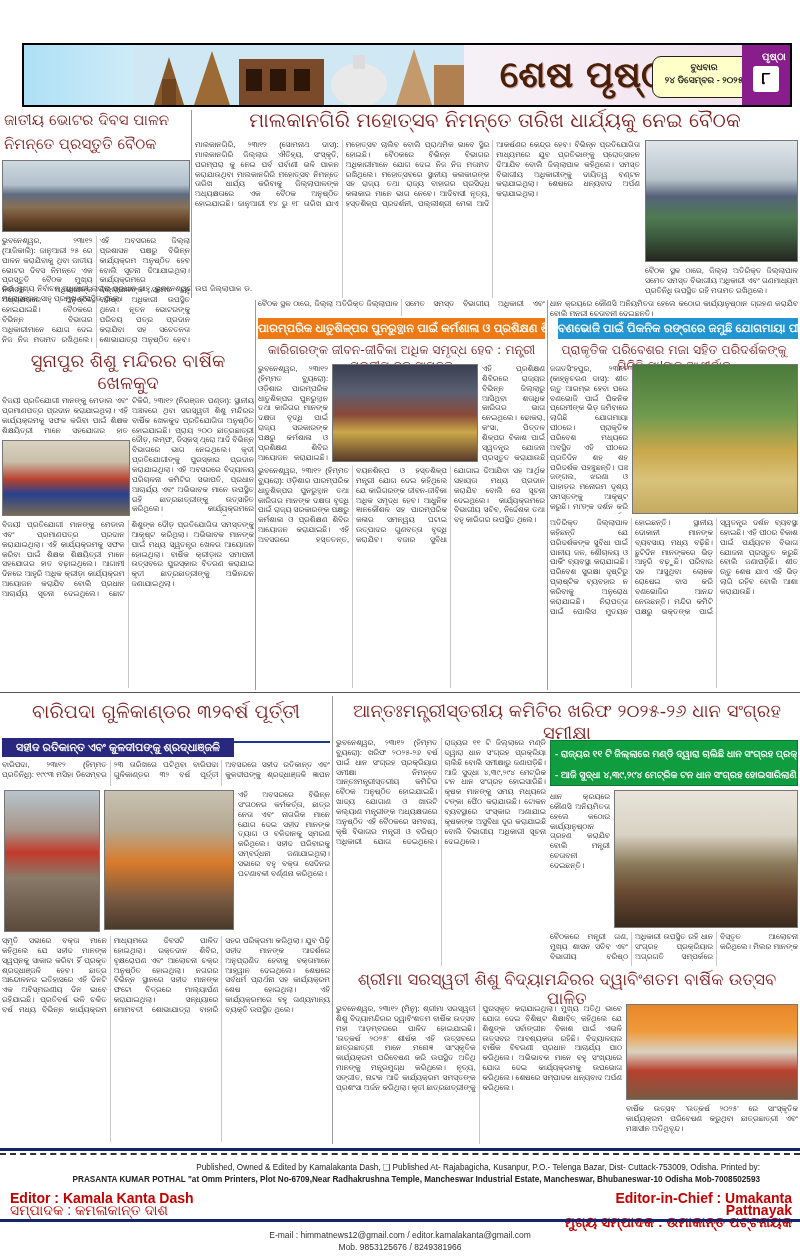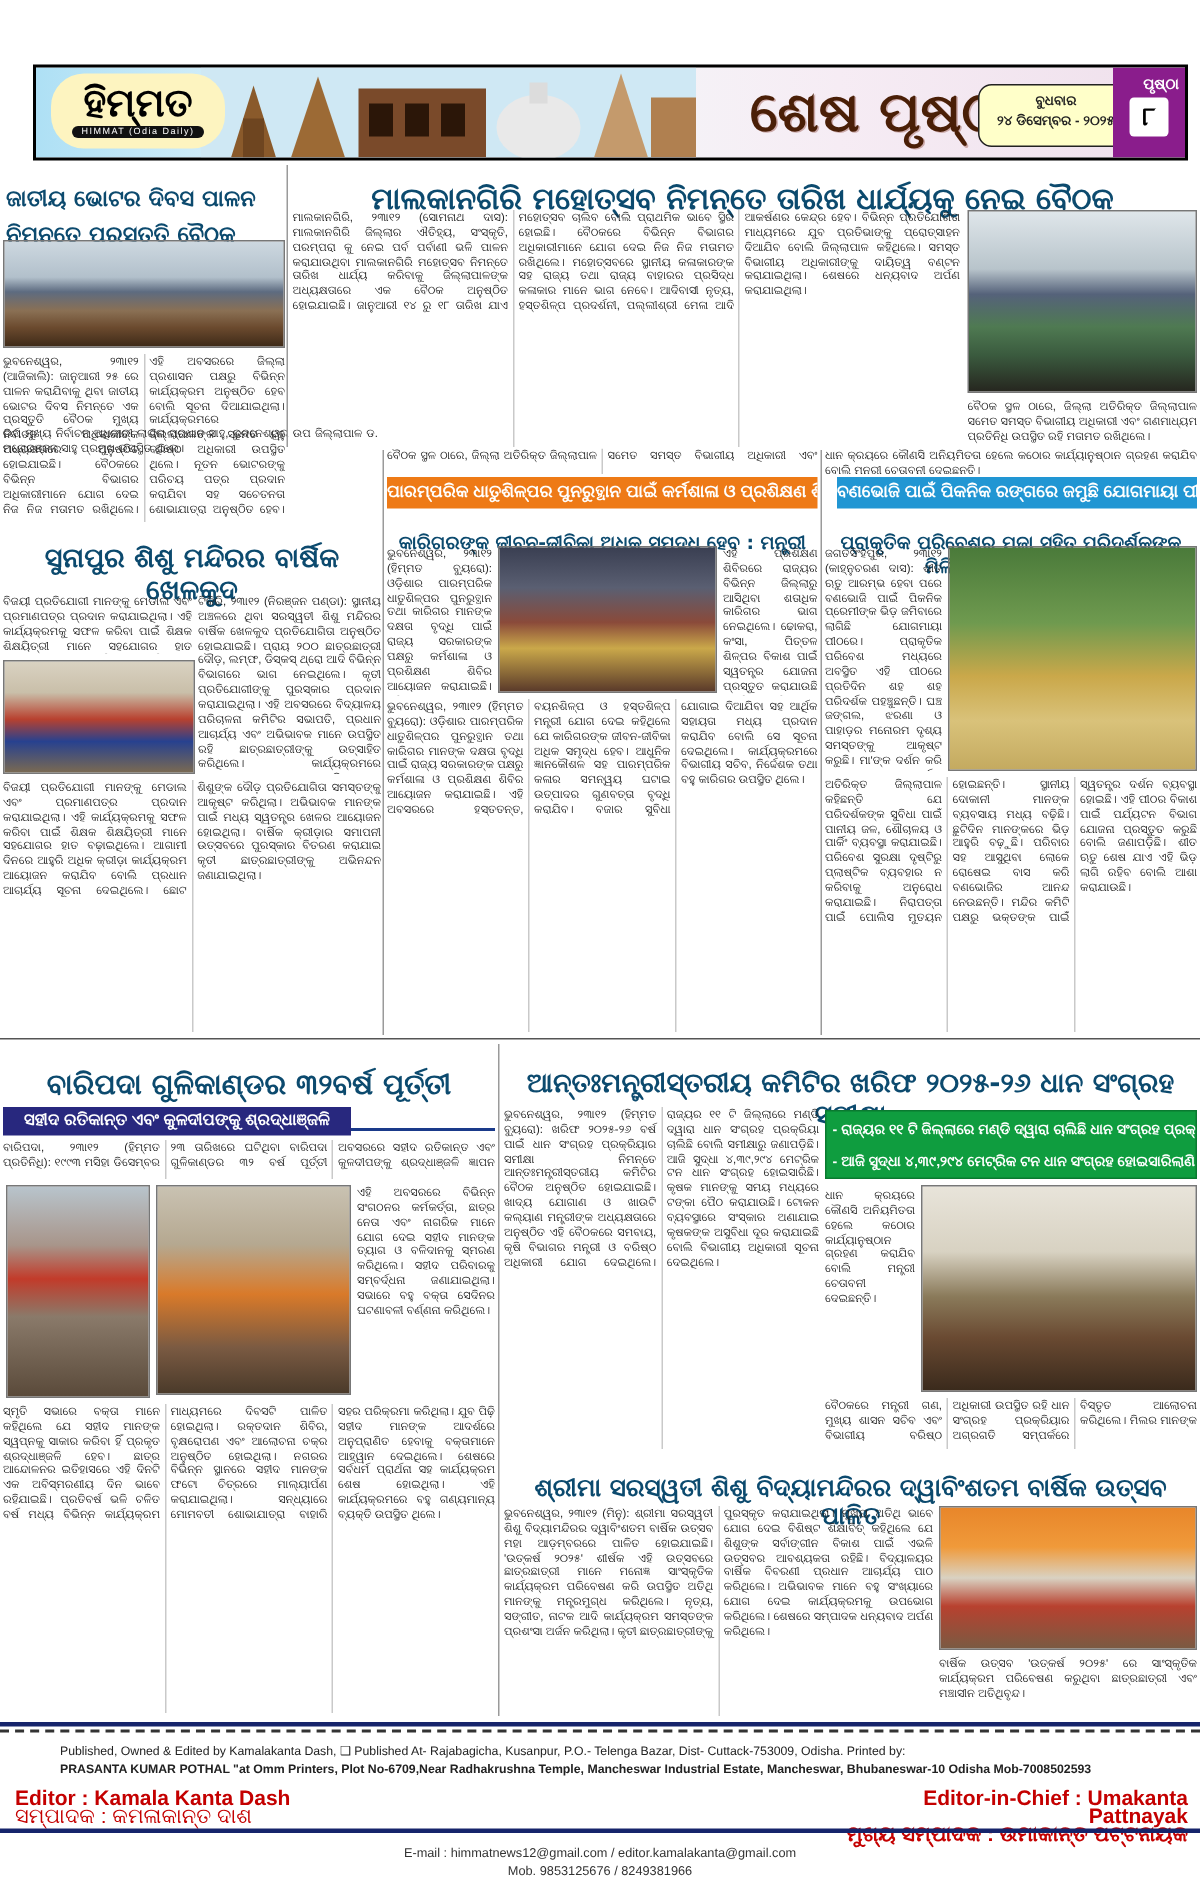"ହିମ୍ମତ" div { html: <div> <div>ହିମ୍ମତ</div> <div>HIMMAT (Odia Daily)</div> </div> -> none }
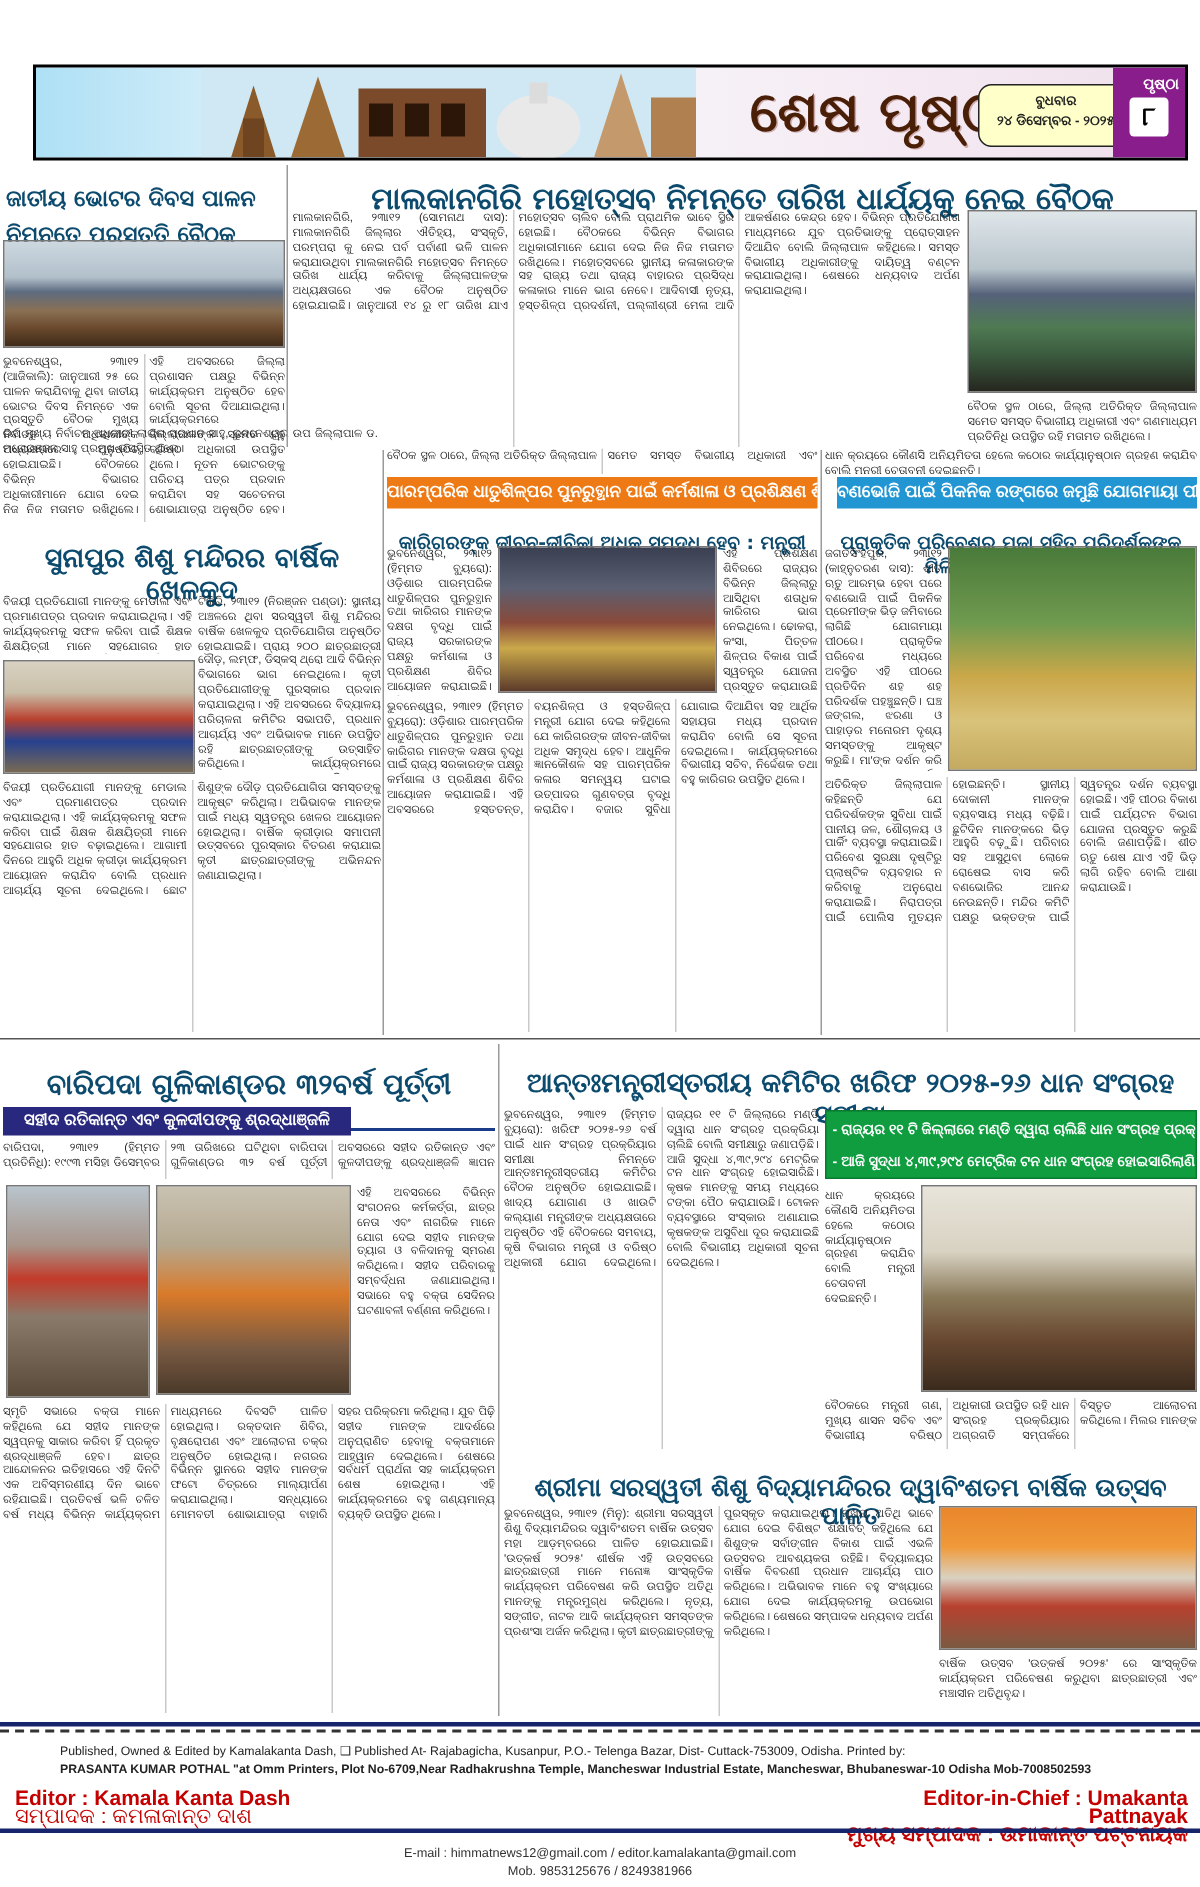"ଜାତୀୟ ଭୋଟର ଦିବସ ପାଳନ ନିମନ୍ତେ" .h1 { color: #0c4a6e -> #7f1d1d; font-weight: bold -> normal; margin-top: 12px -> none }
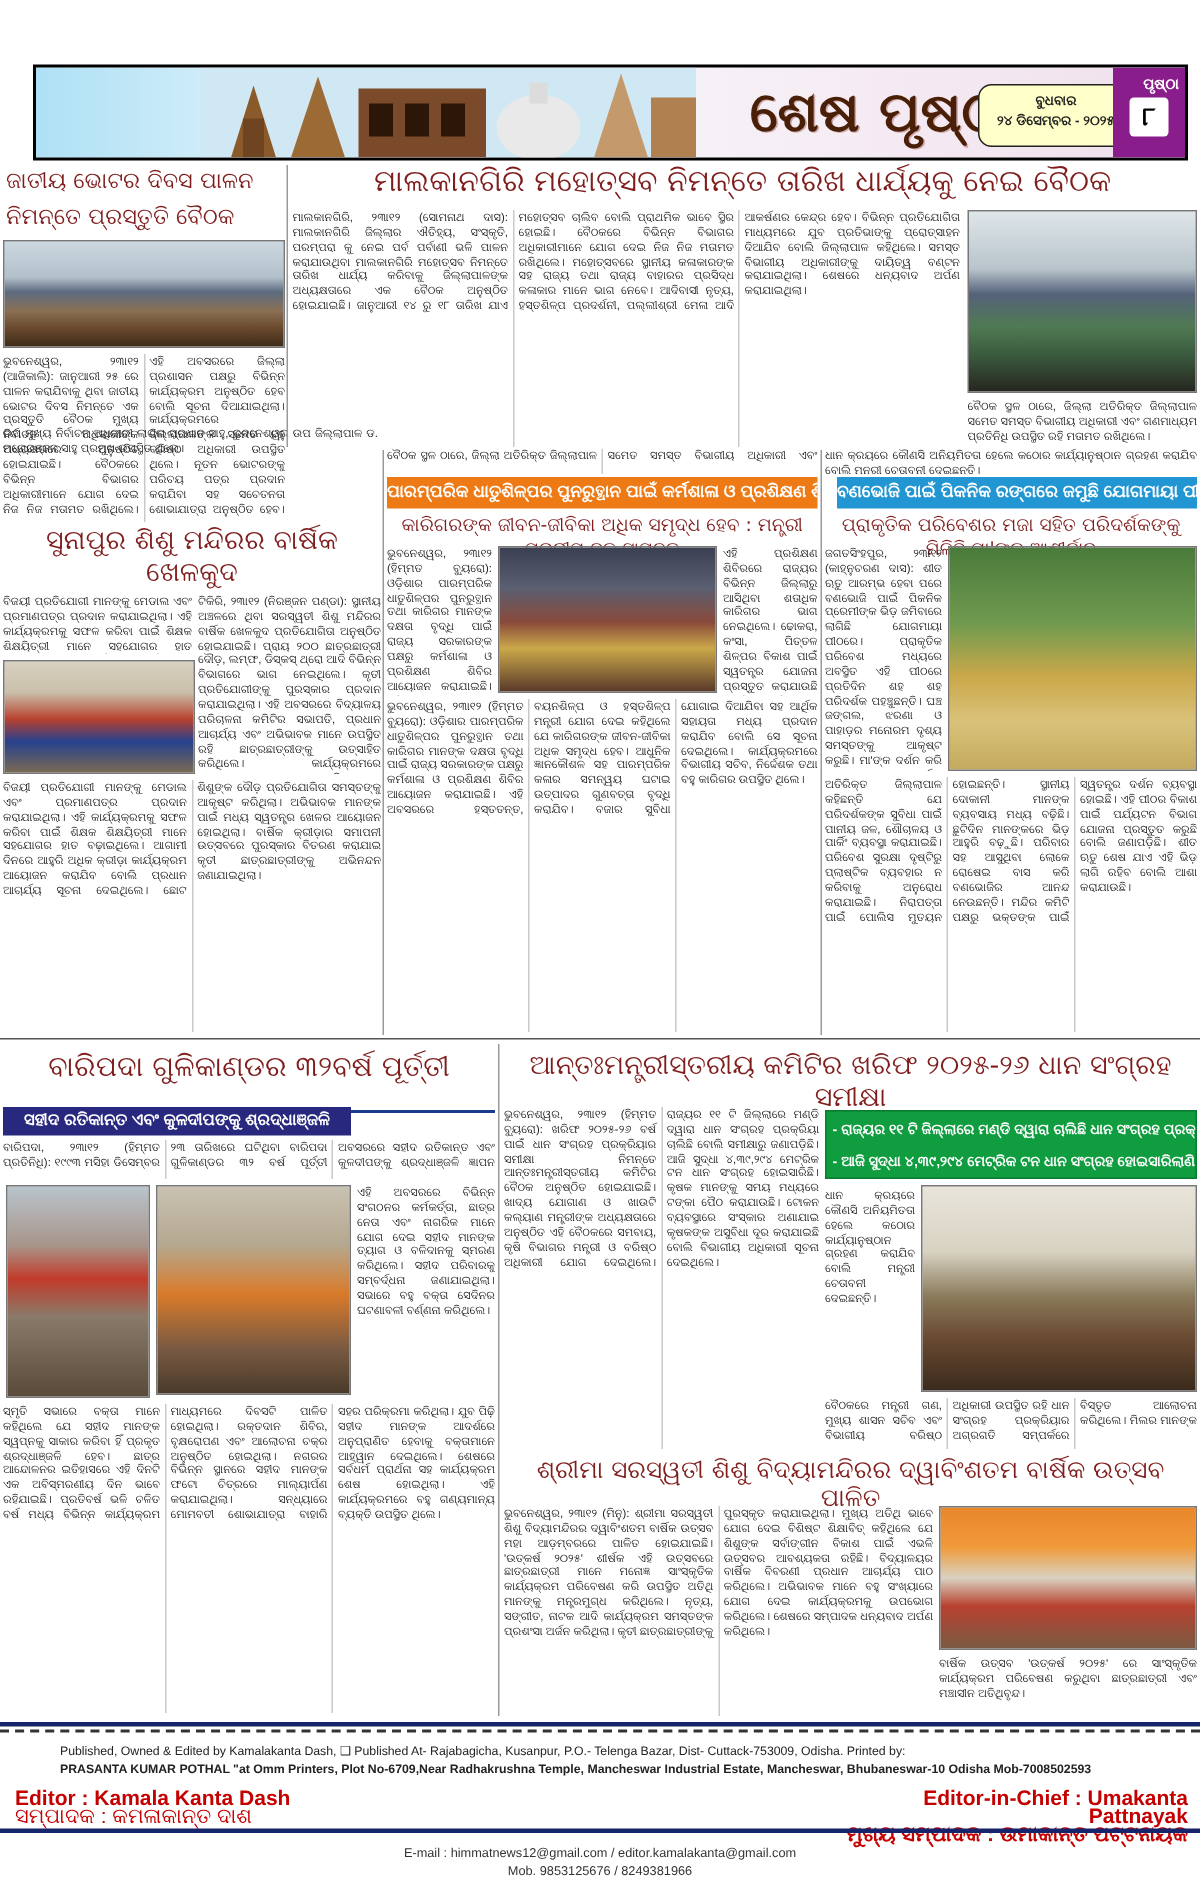"Published, Owned & Edited by" .publine { text-align: left -> right }
